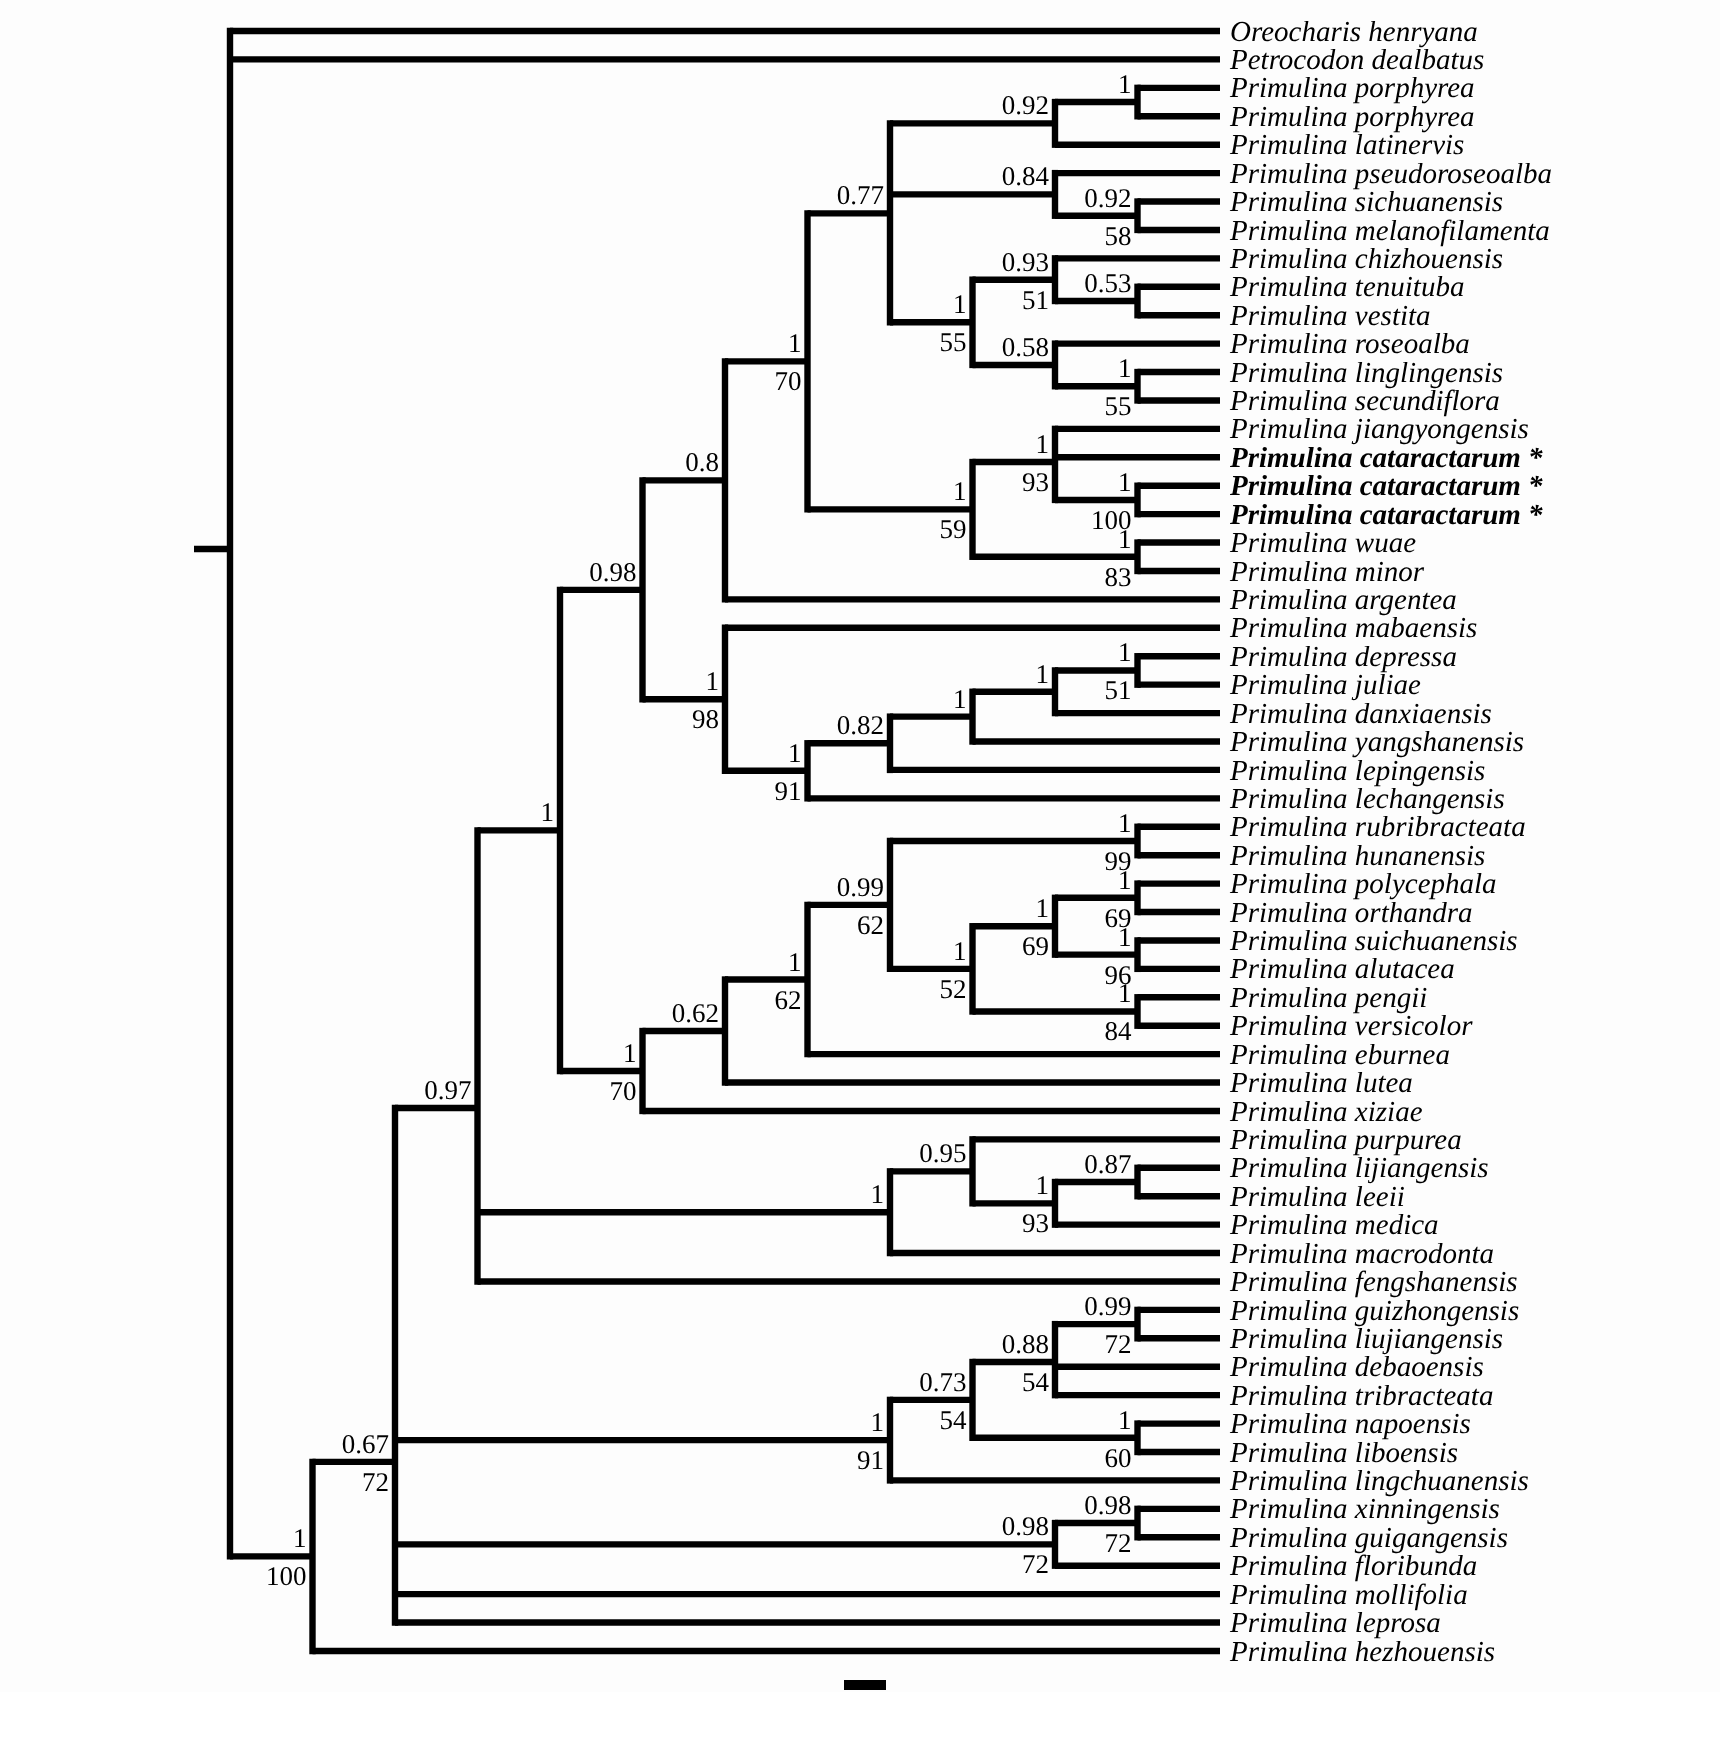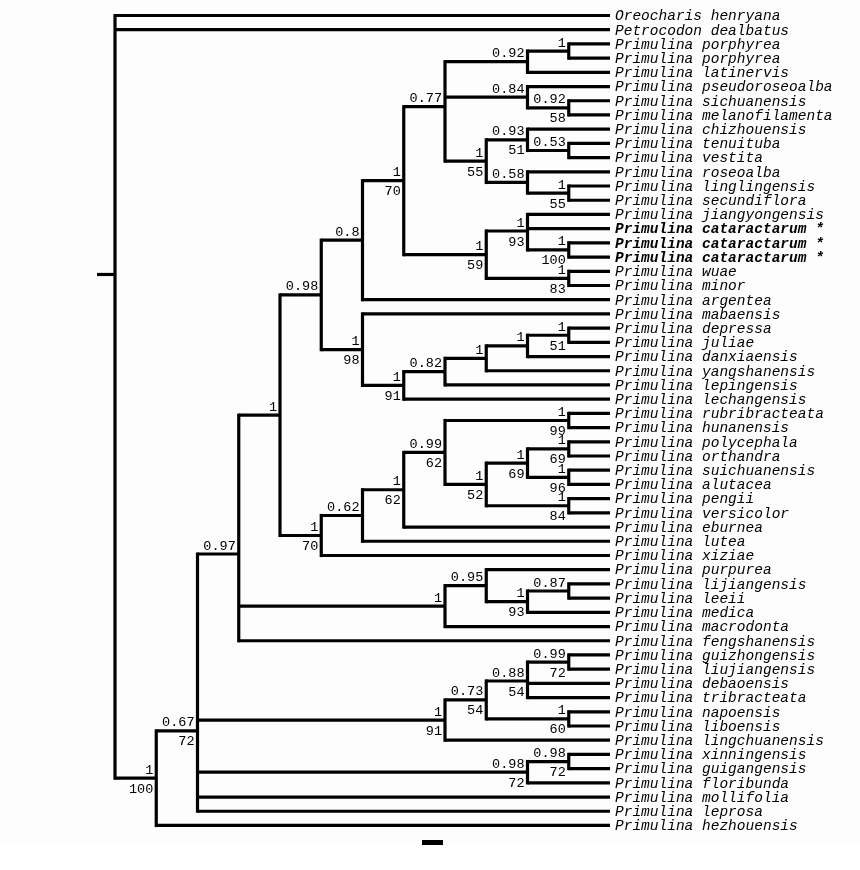"Oreocharis henryana" #figure { font-family: Liberation Mono, monospace -> Liberation Serif, serif }
